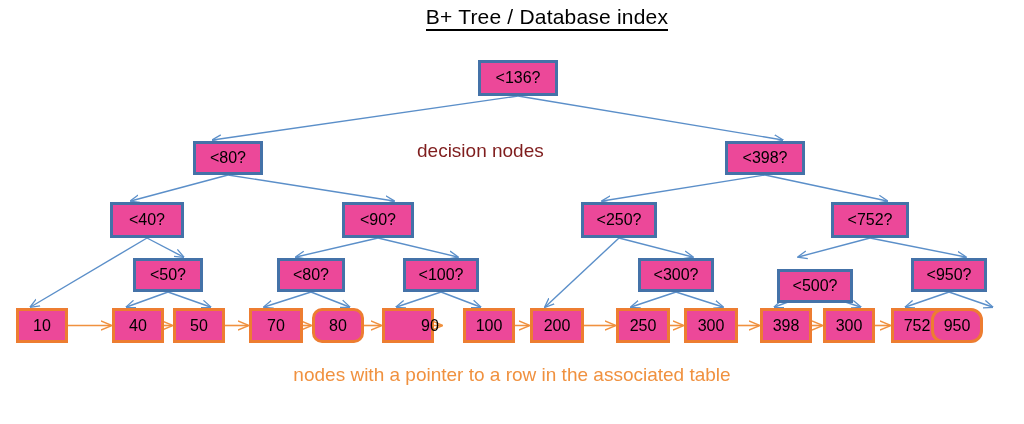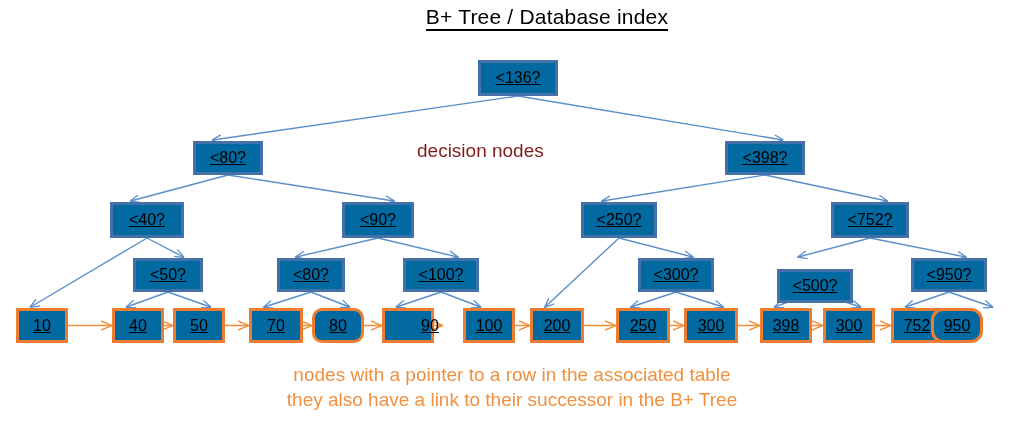"<136?" .node { background: #0369a1 -> #ec4899; text-decoration: underline -> none }
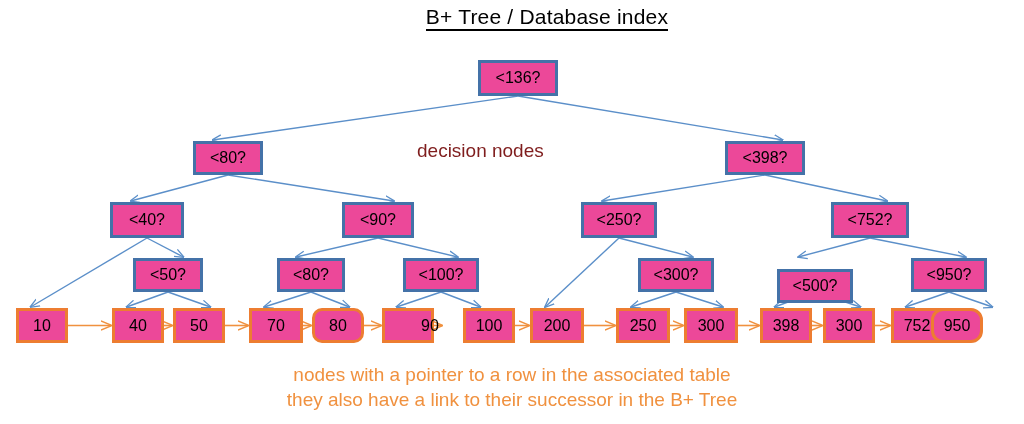"they also have a link" div { html: <div>they also have a link to their successor in the B+ Tree</div> -> none }
